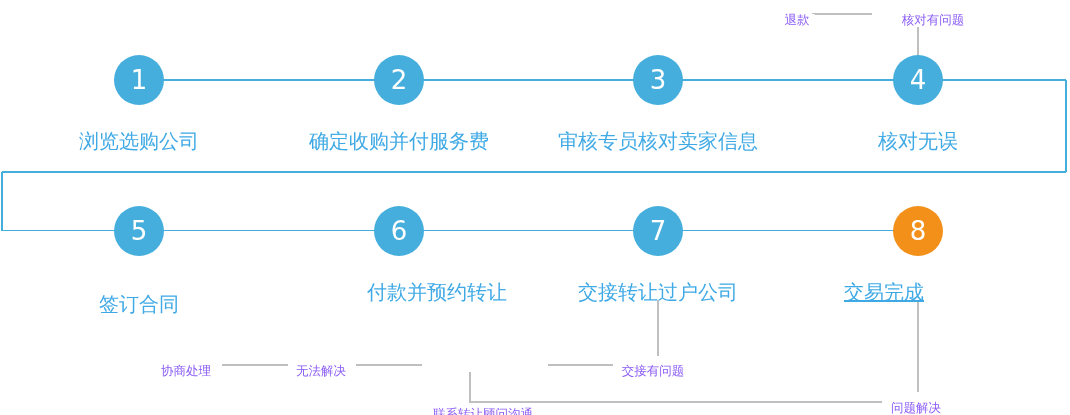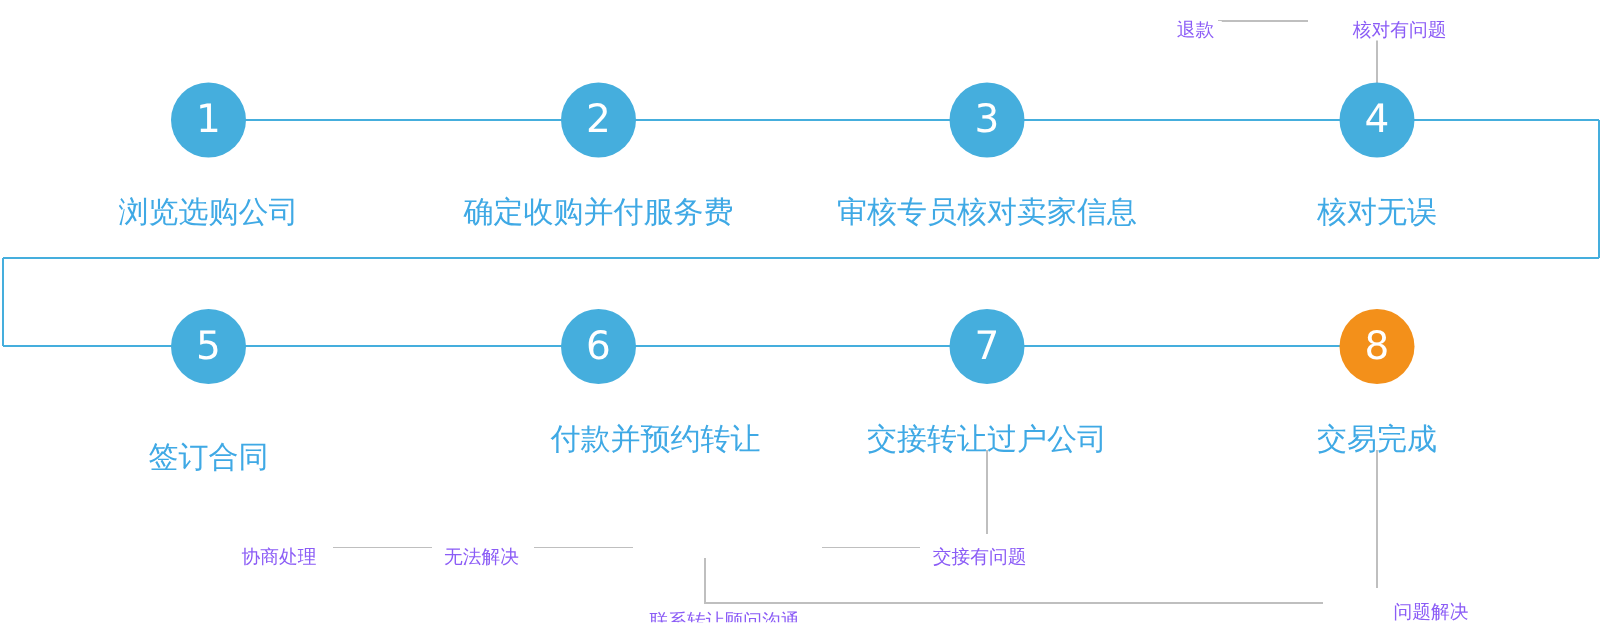"交易完成" div.node-label { left: 918px -> 884px; text-decoration: none -> underline }
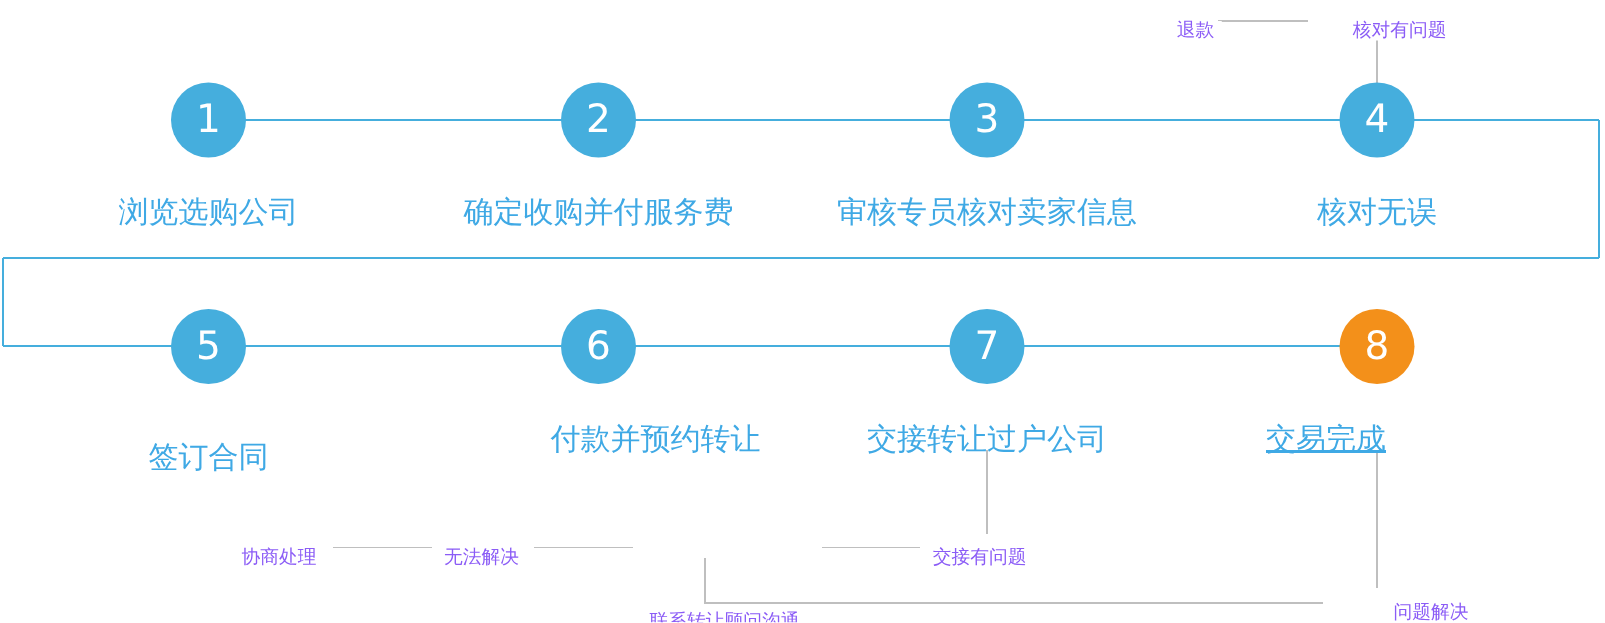"问题解决" div.annot { margin-left: 38px -> none }
